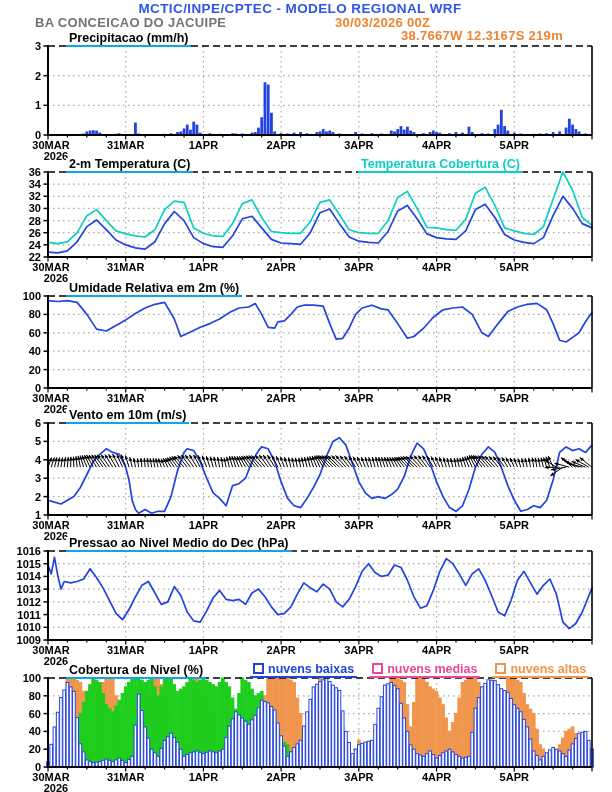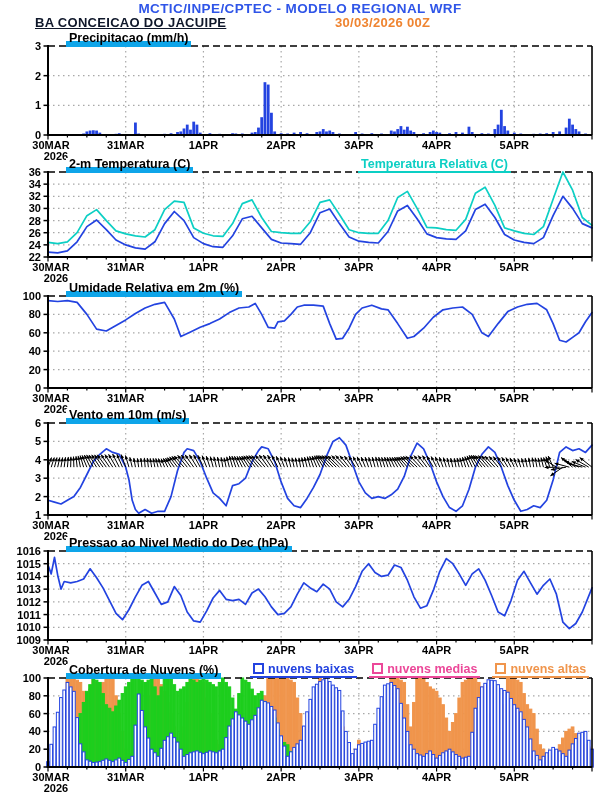"BA CONCEICAO DO JACUIPE" span.hdr-station { color: #0f172a -> #737373; text-decoration: underline -> none }
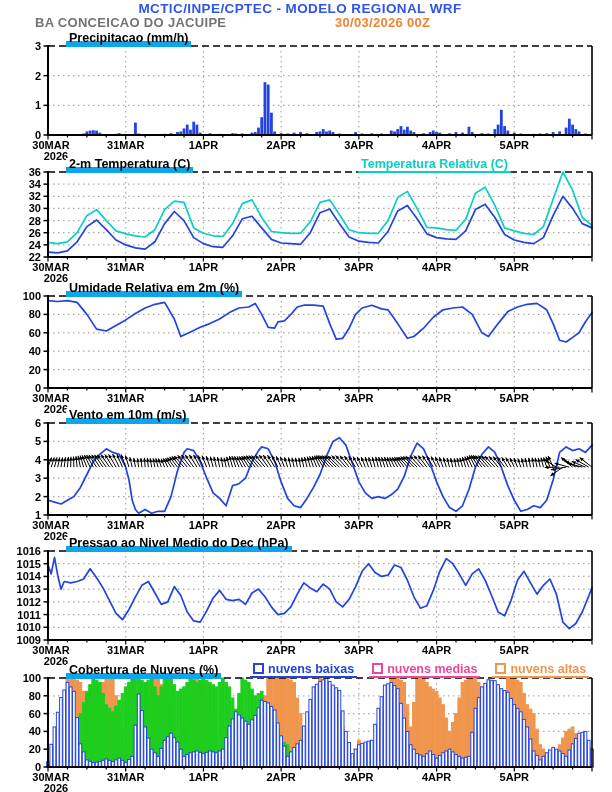"Precipitacao (mm/h)" .ptxt { border-bottom: 6px solid #0ea5e9 -> 2px solid #0ea5e9 }
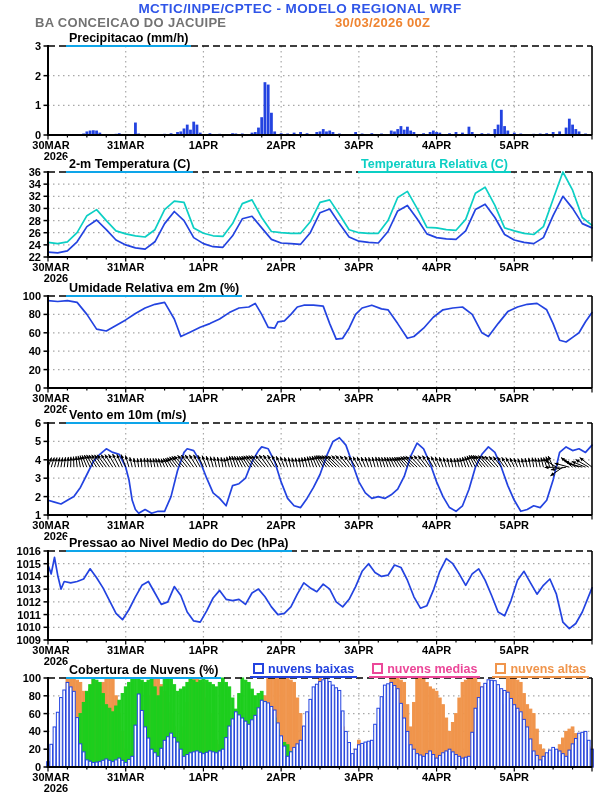"38.7667W 12.3167S 219m" div.hdr-loc { html: none -> <div>38.7667W 12.3167S 219m</div> }
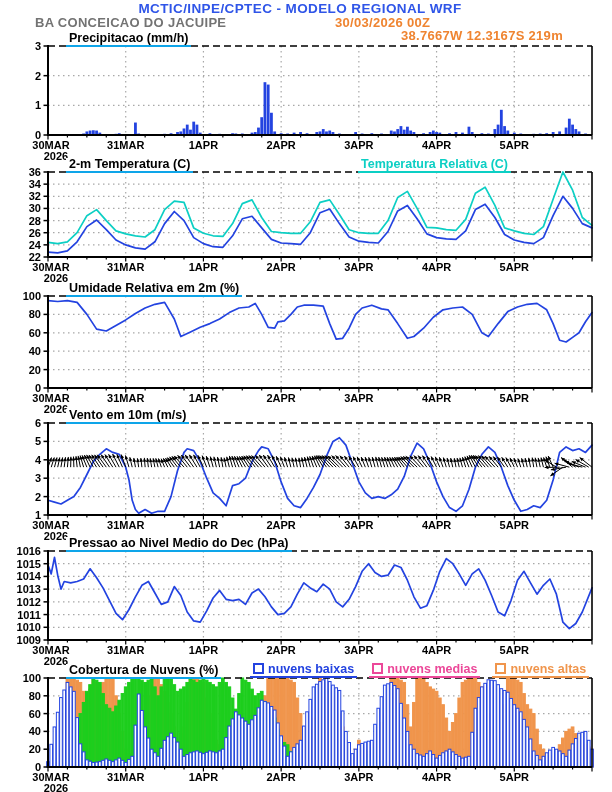"Temperatura Relativa (C)" span.ltxt { text: Relativa -> Cobertura }
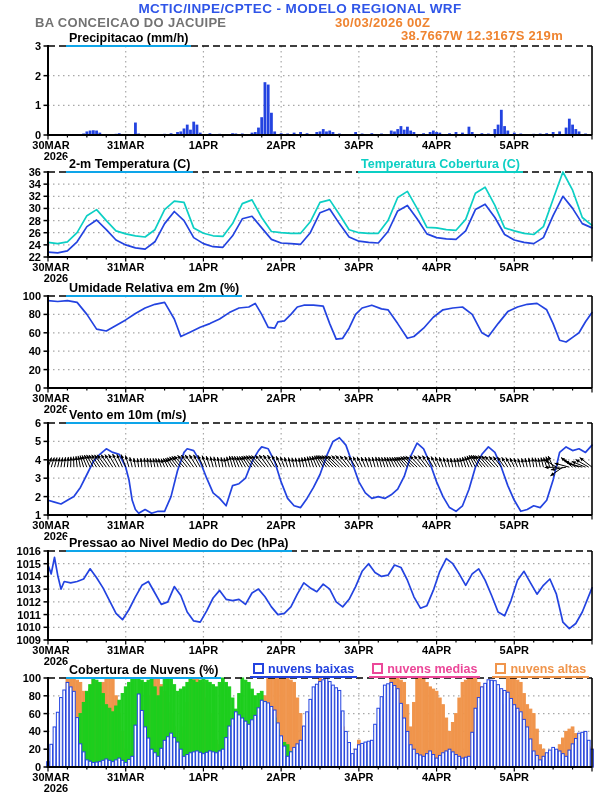"Cobertura de Nuvens (%)" span.ptxt { text: Nuvens -> Nivel }
